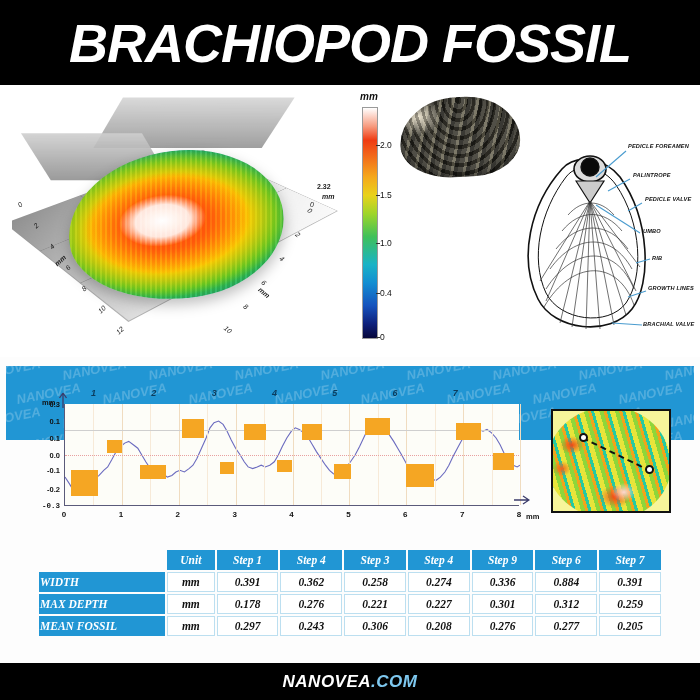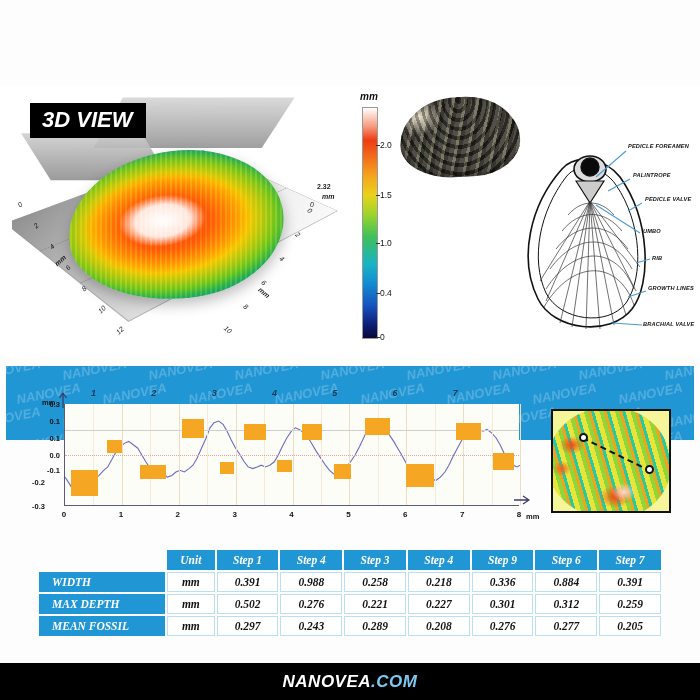"BRACHIOPOD FOSSIL" div.header { html: none -> <div> <div>BRACHIOPOD FOSSIL</div> </div> }
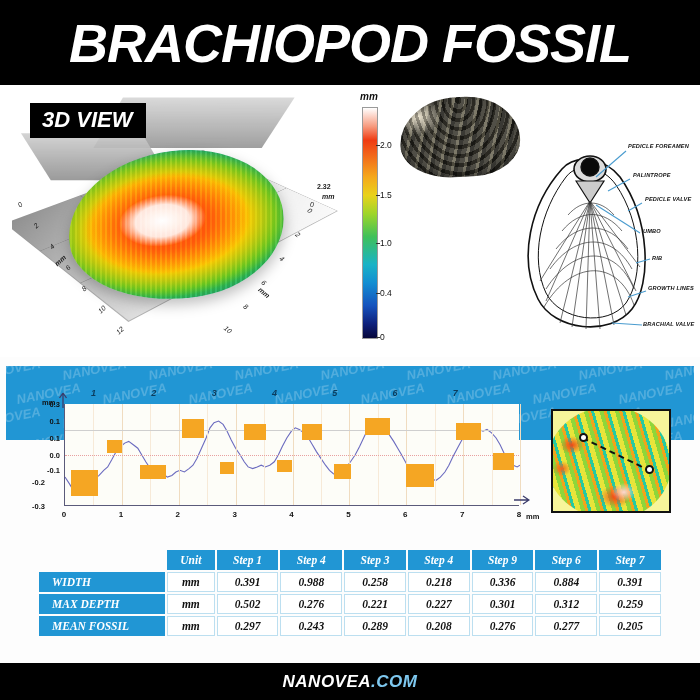"3D VIEW" div.badge3d { html: <div>3D VIEW</div> -> none }
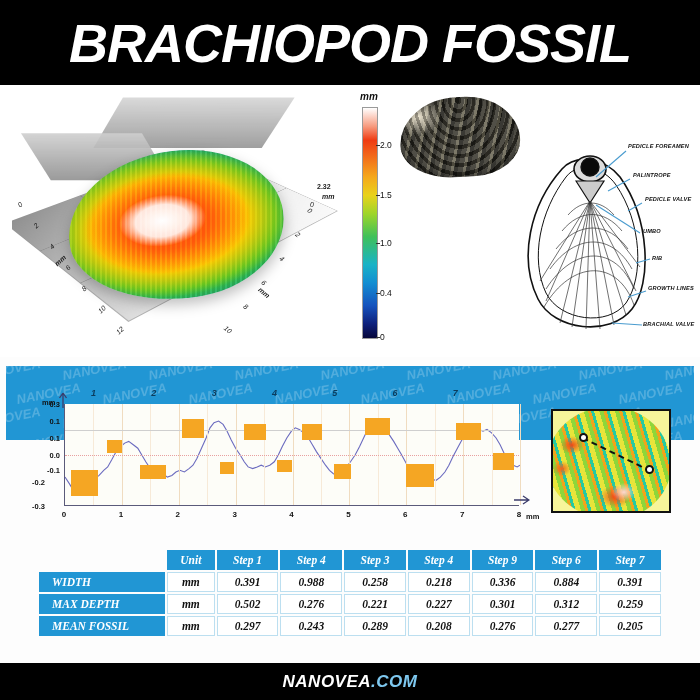"-0.2" div.ylab { text-align: none -> right; top: 116px -> 123px }
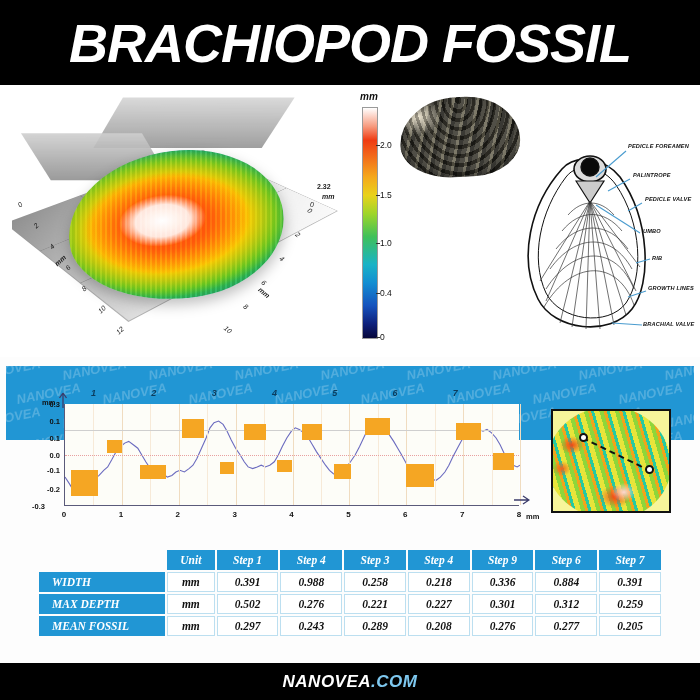"-0.3" div.ylab { font-family: none -> Liberation Mono, monospace; text-align: none -> right }
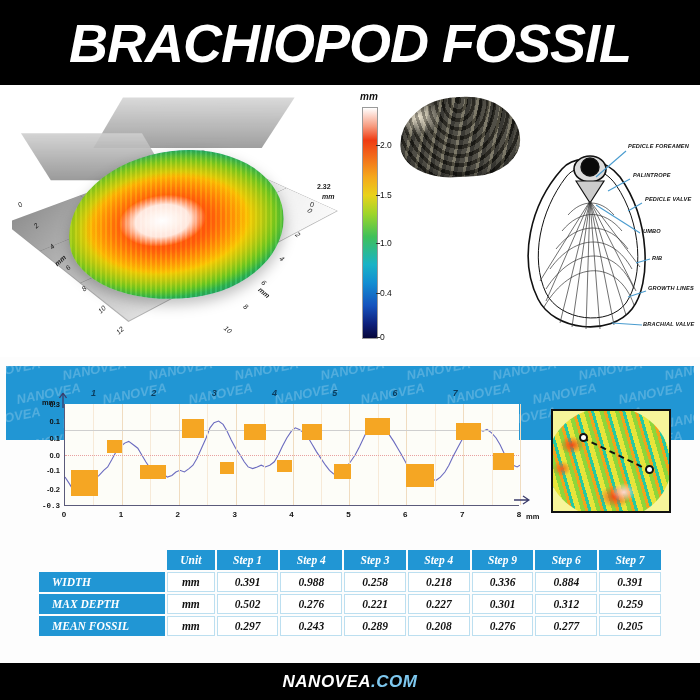"WIDTH" td.rowhead { padding-left: 12px -> 0 }
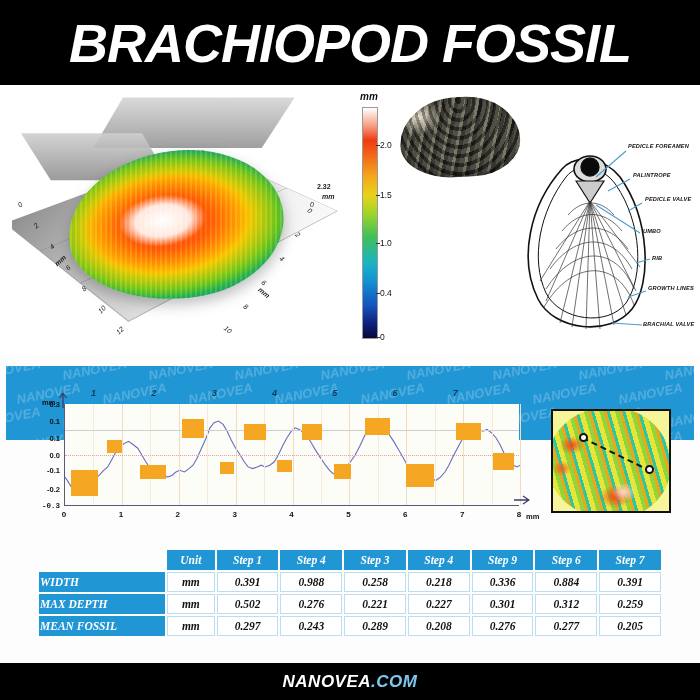"0.988" td { text: 0.988 -> 0.362 }
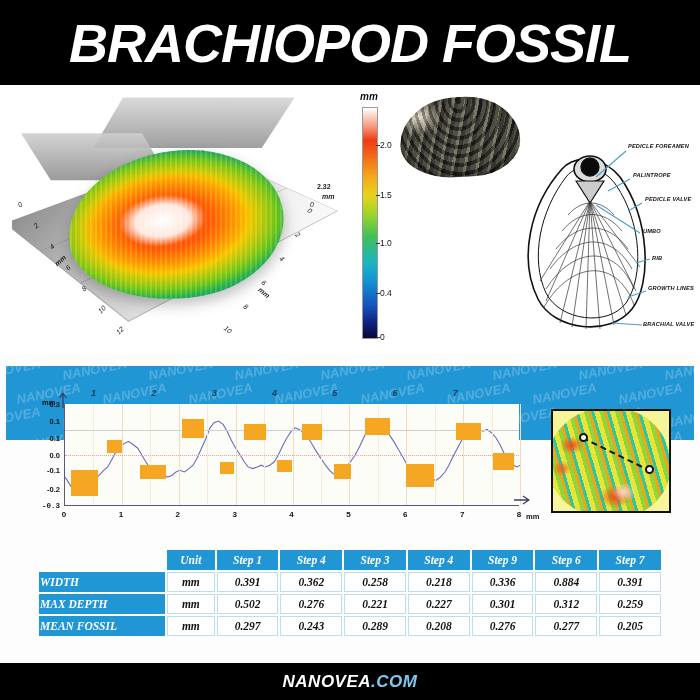"0.218" td { text: 0.218 -> 0.274 }
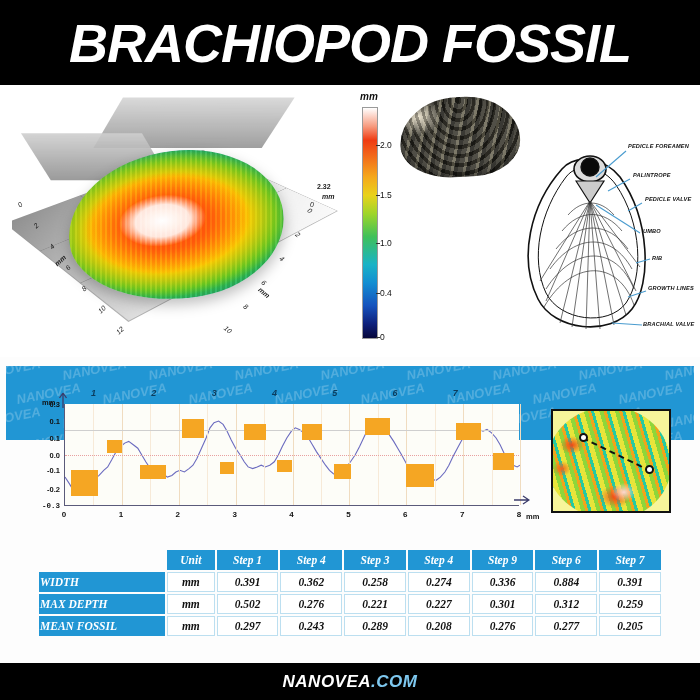"0.502" td { text: 0.502 -> 0.178 }
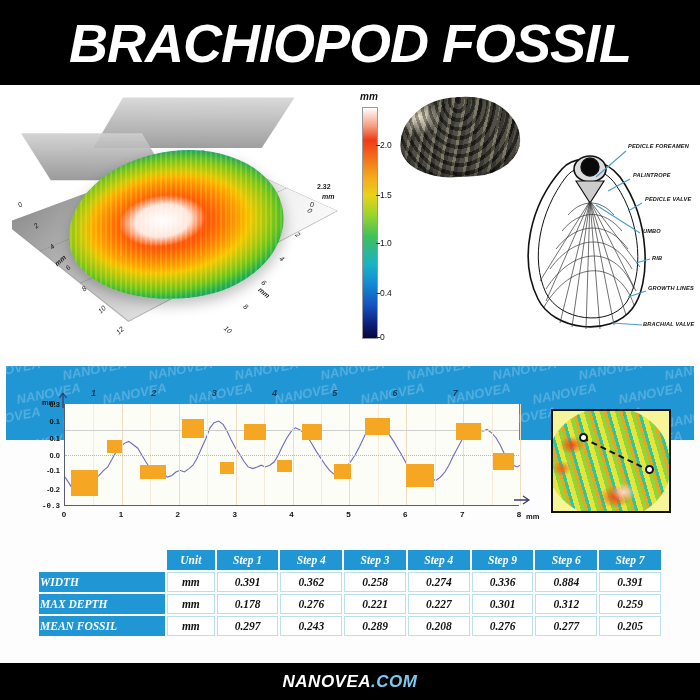"0.289" td { text: 0.289 -> 0.306 }
